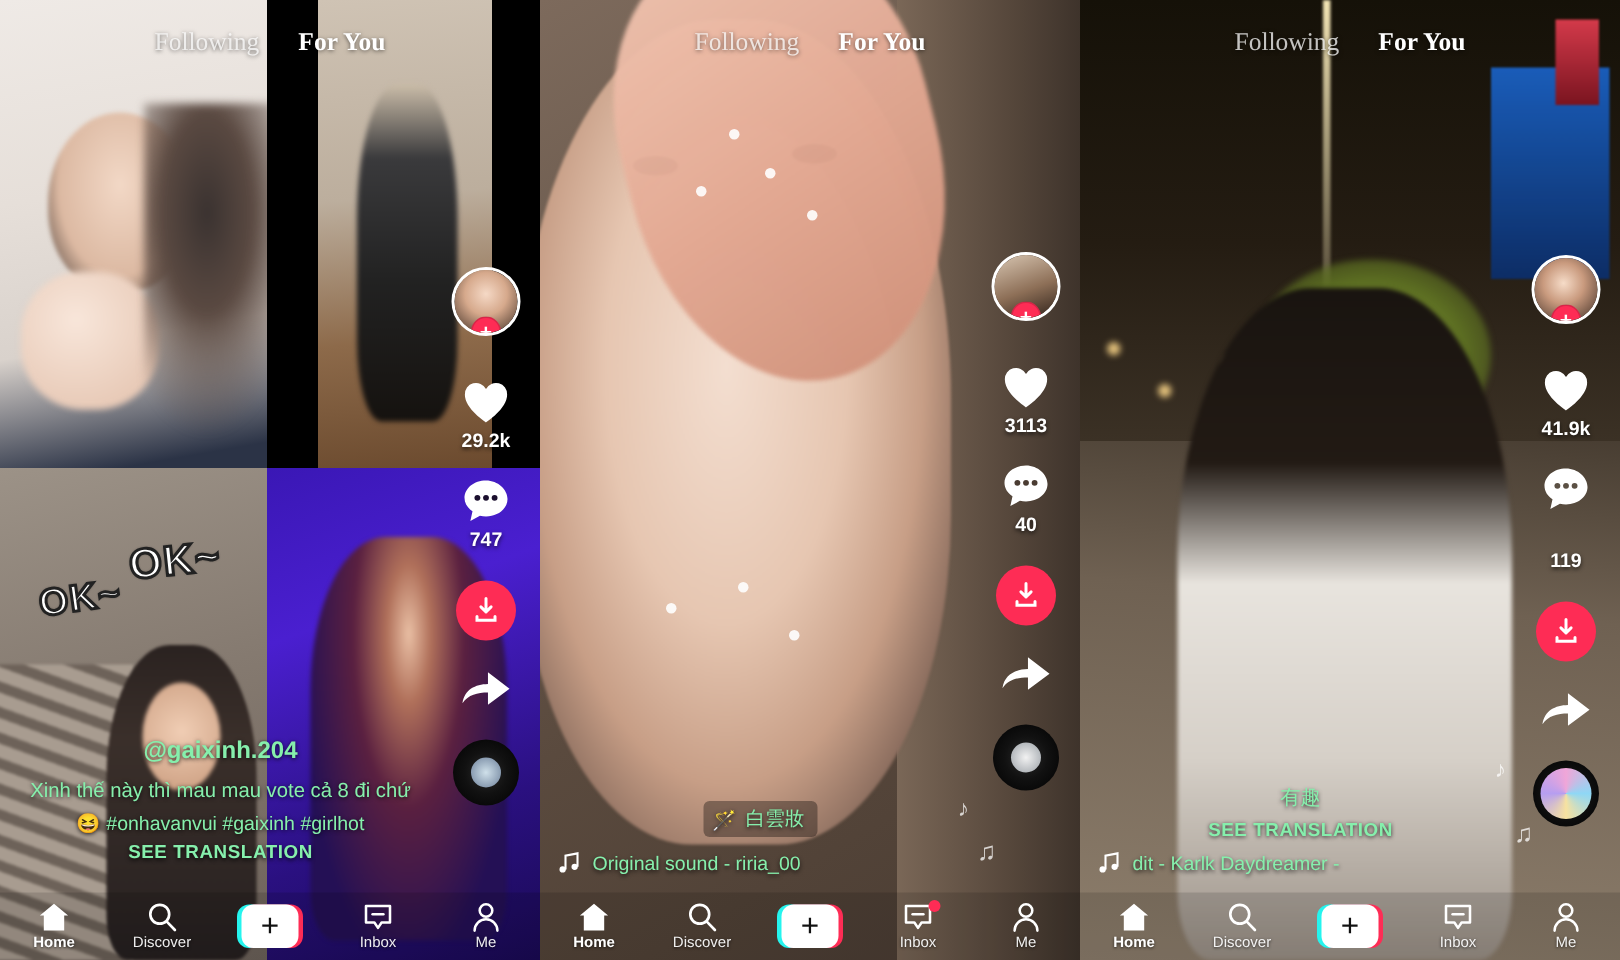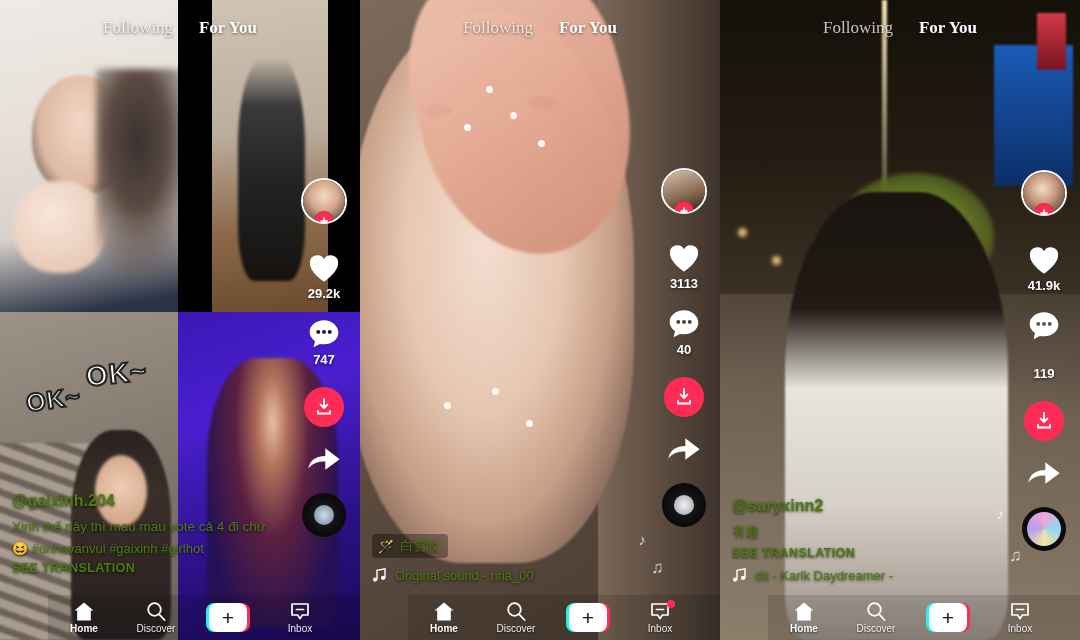"@gaixinh.204" .caption { color: #4d7c0f -> #86efac; text-align: none -> center }
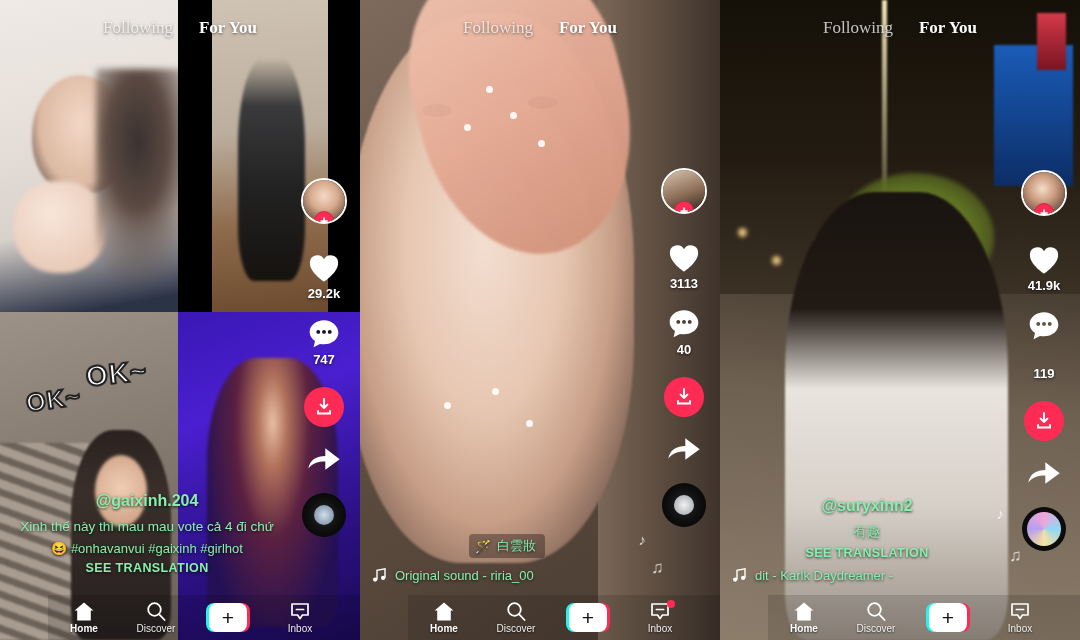"@suryxinn2" div.uname { html: <div>@suryxinn2</div> -> none }
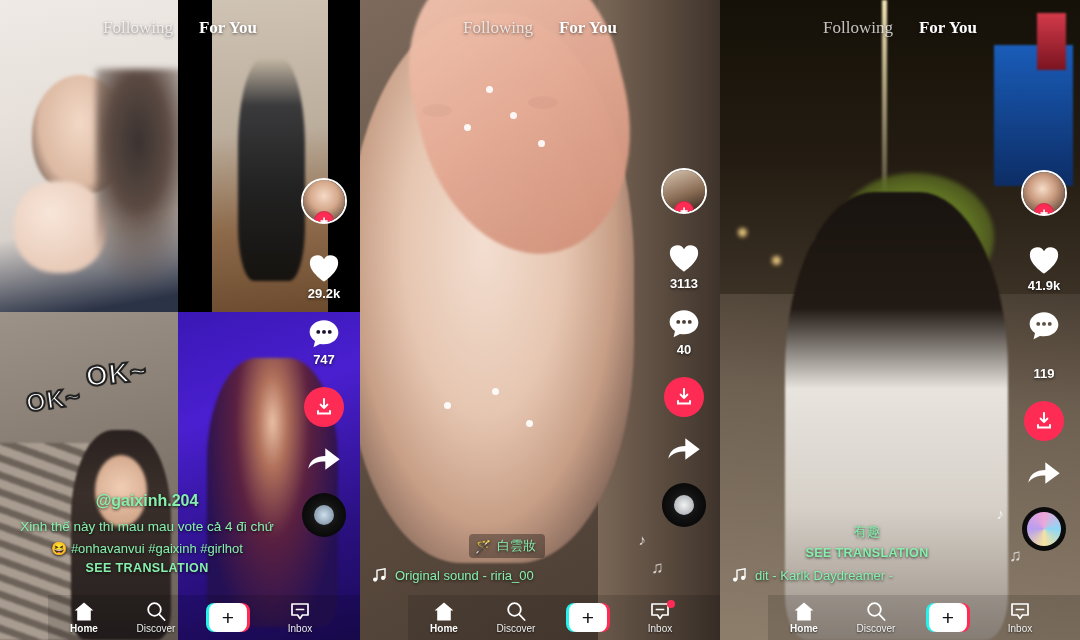"Xinh thế này thì mau" div.desc { text: 4 -> 8 }
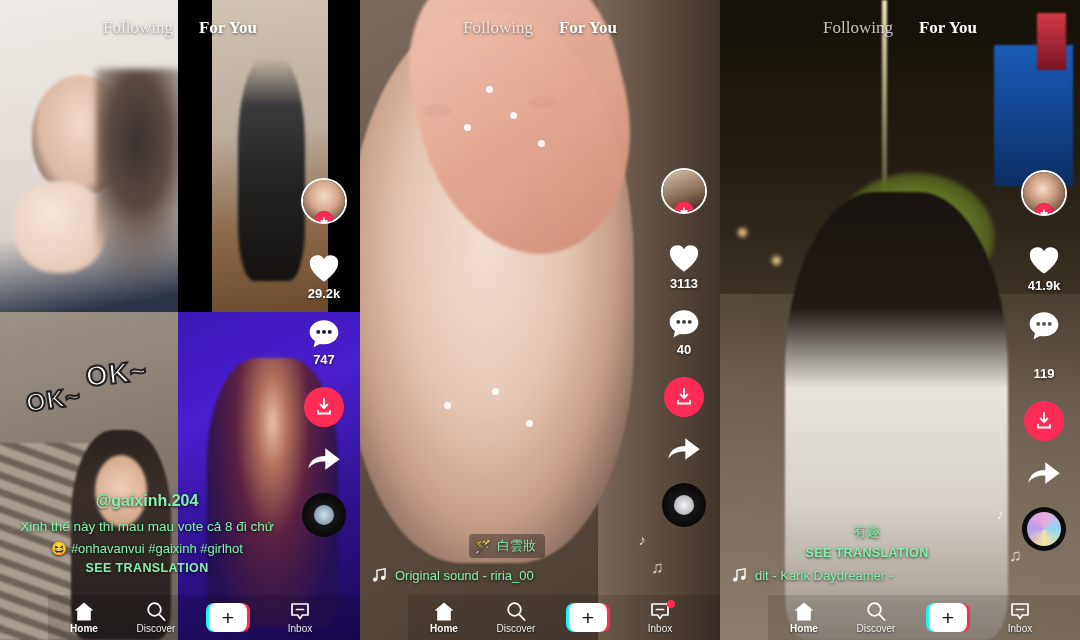"Home" .nav { margin-left: 48px -> none }
